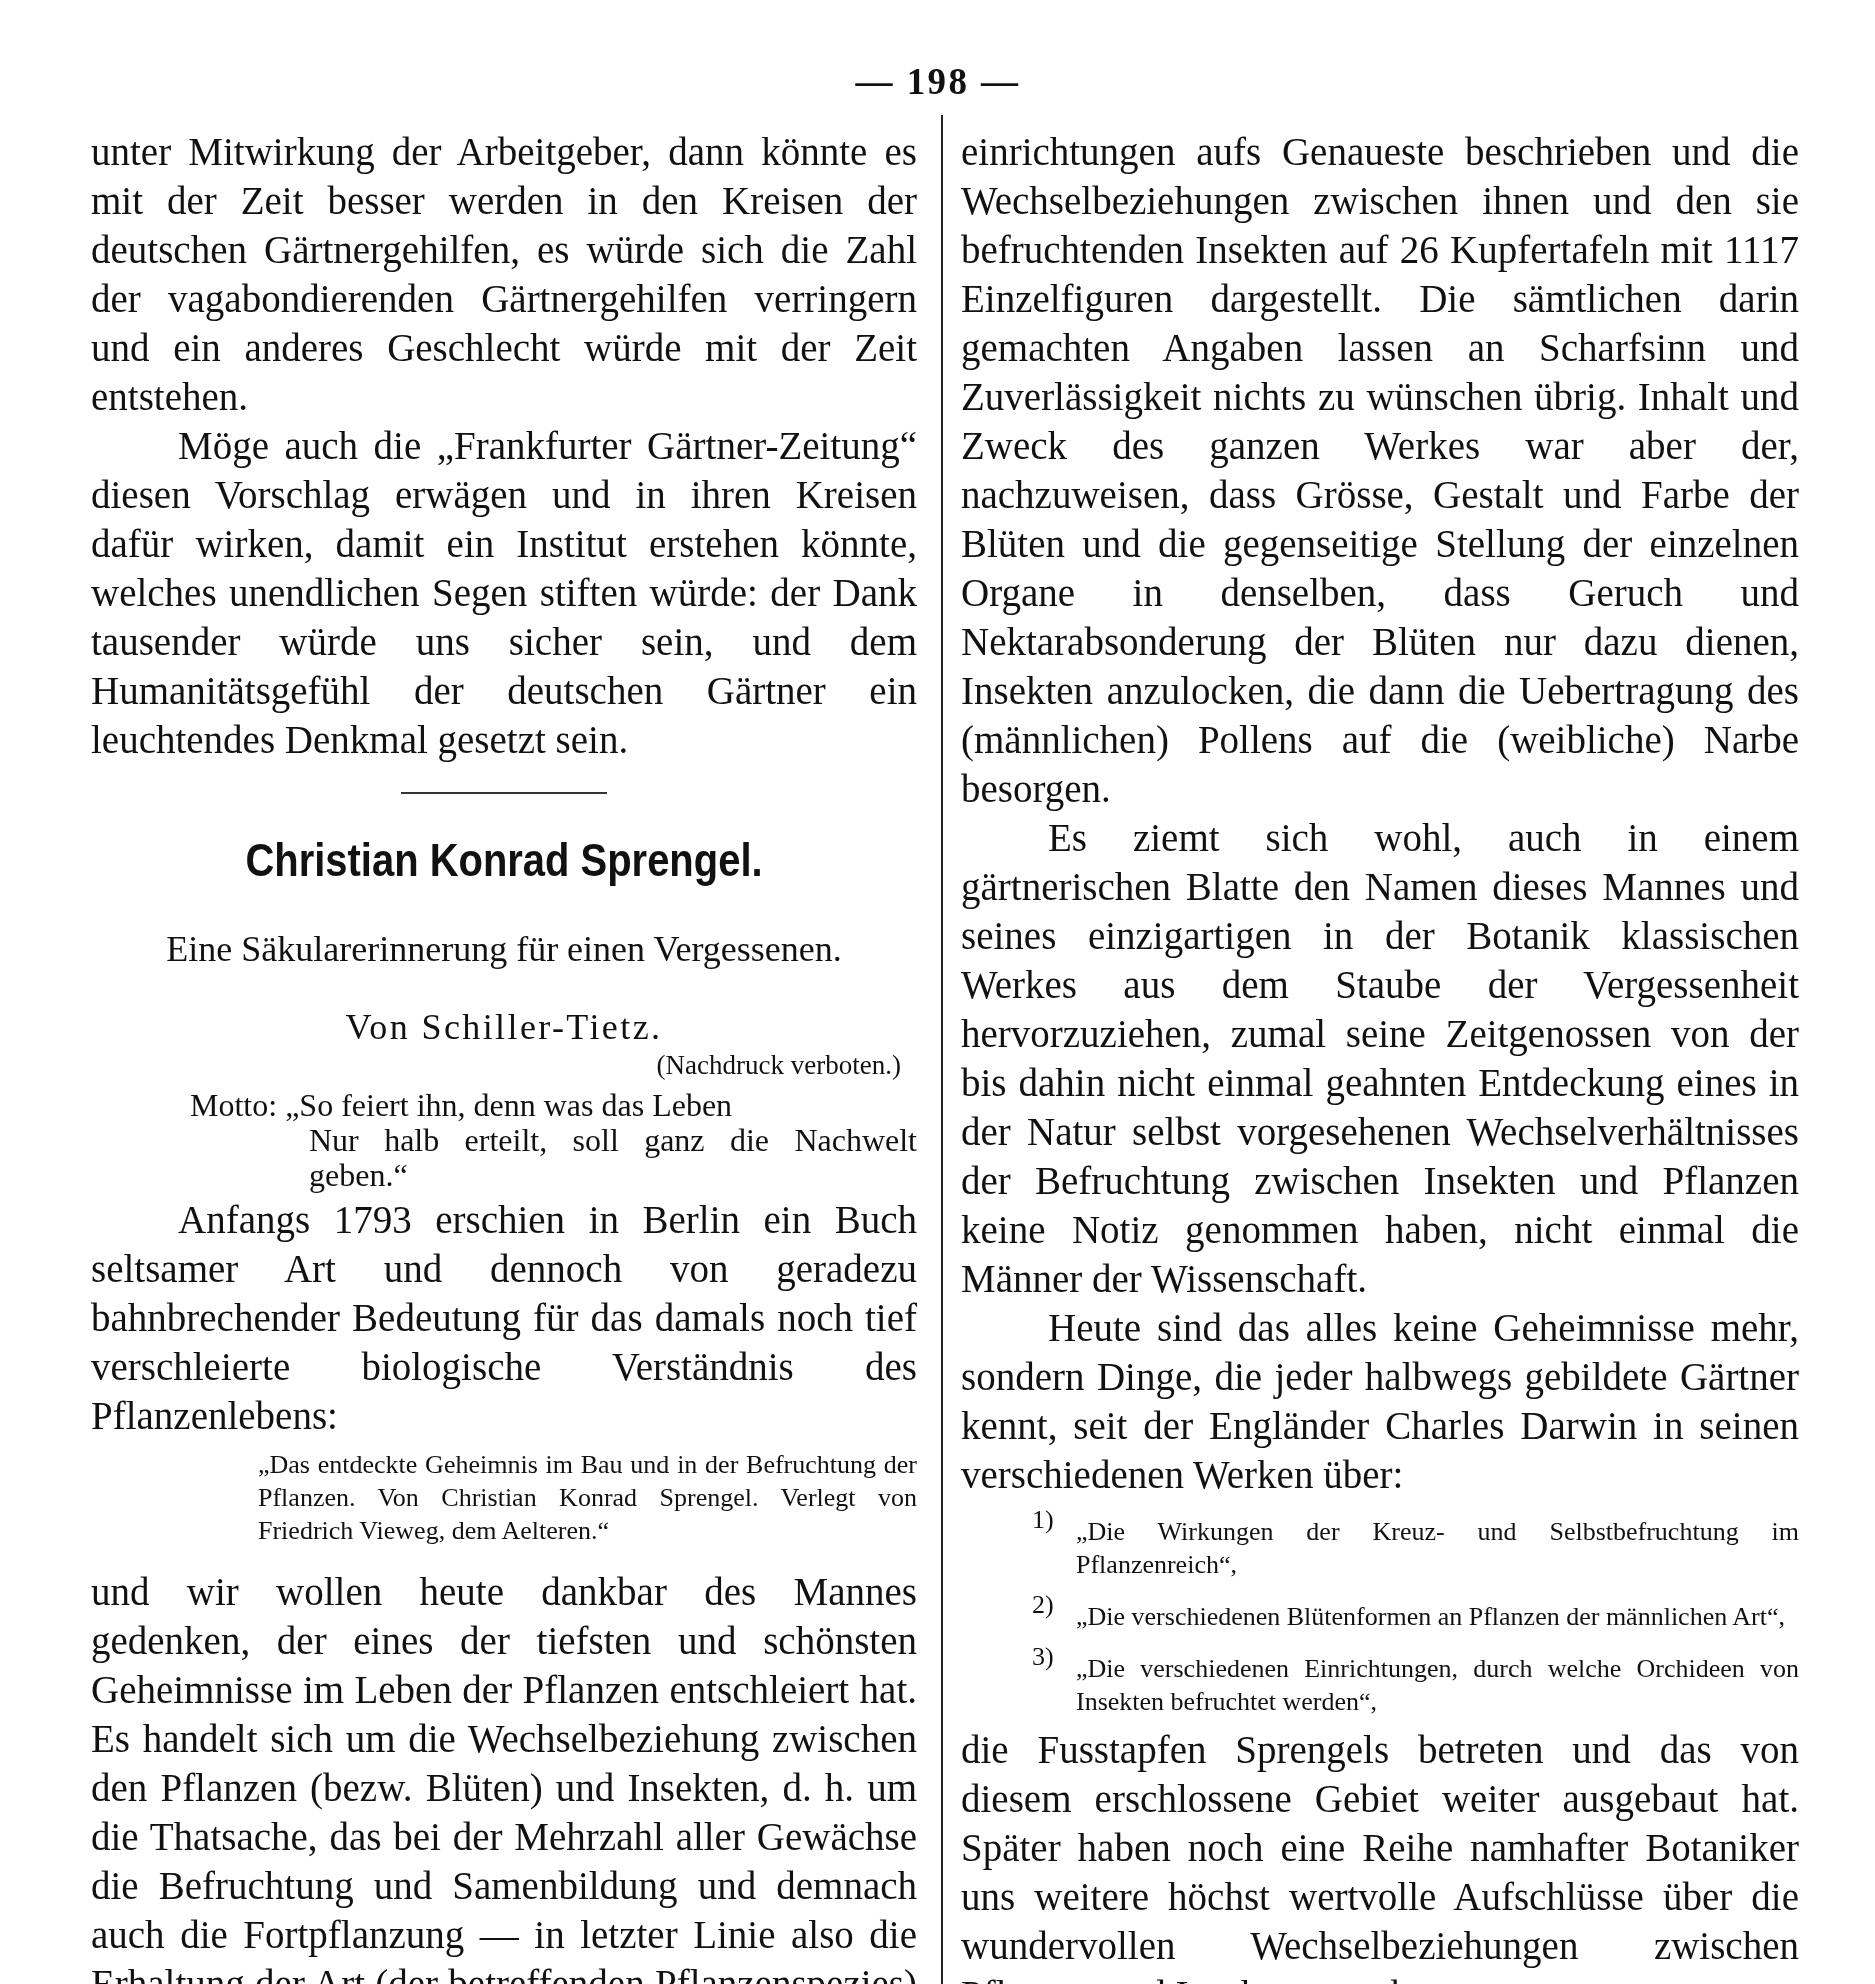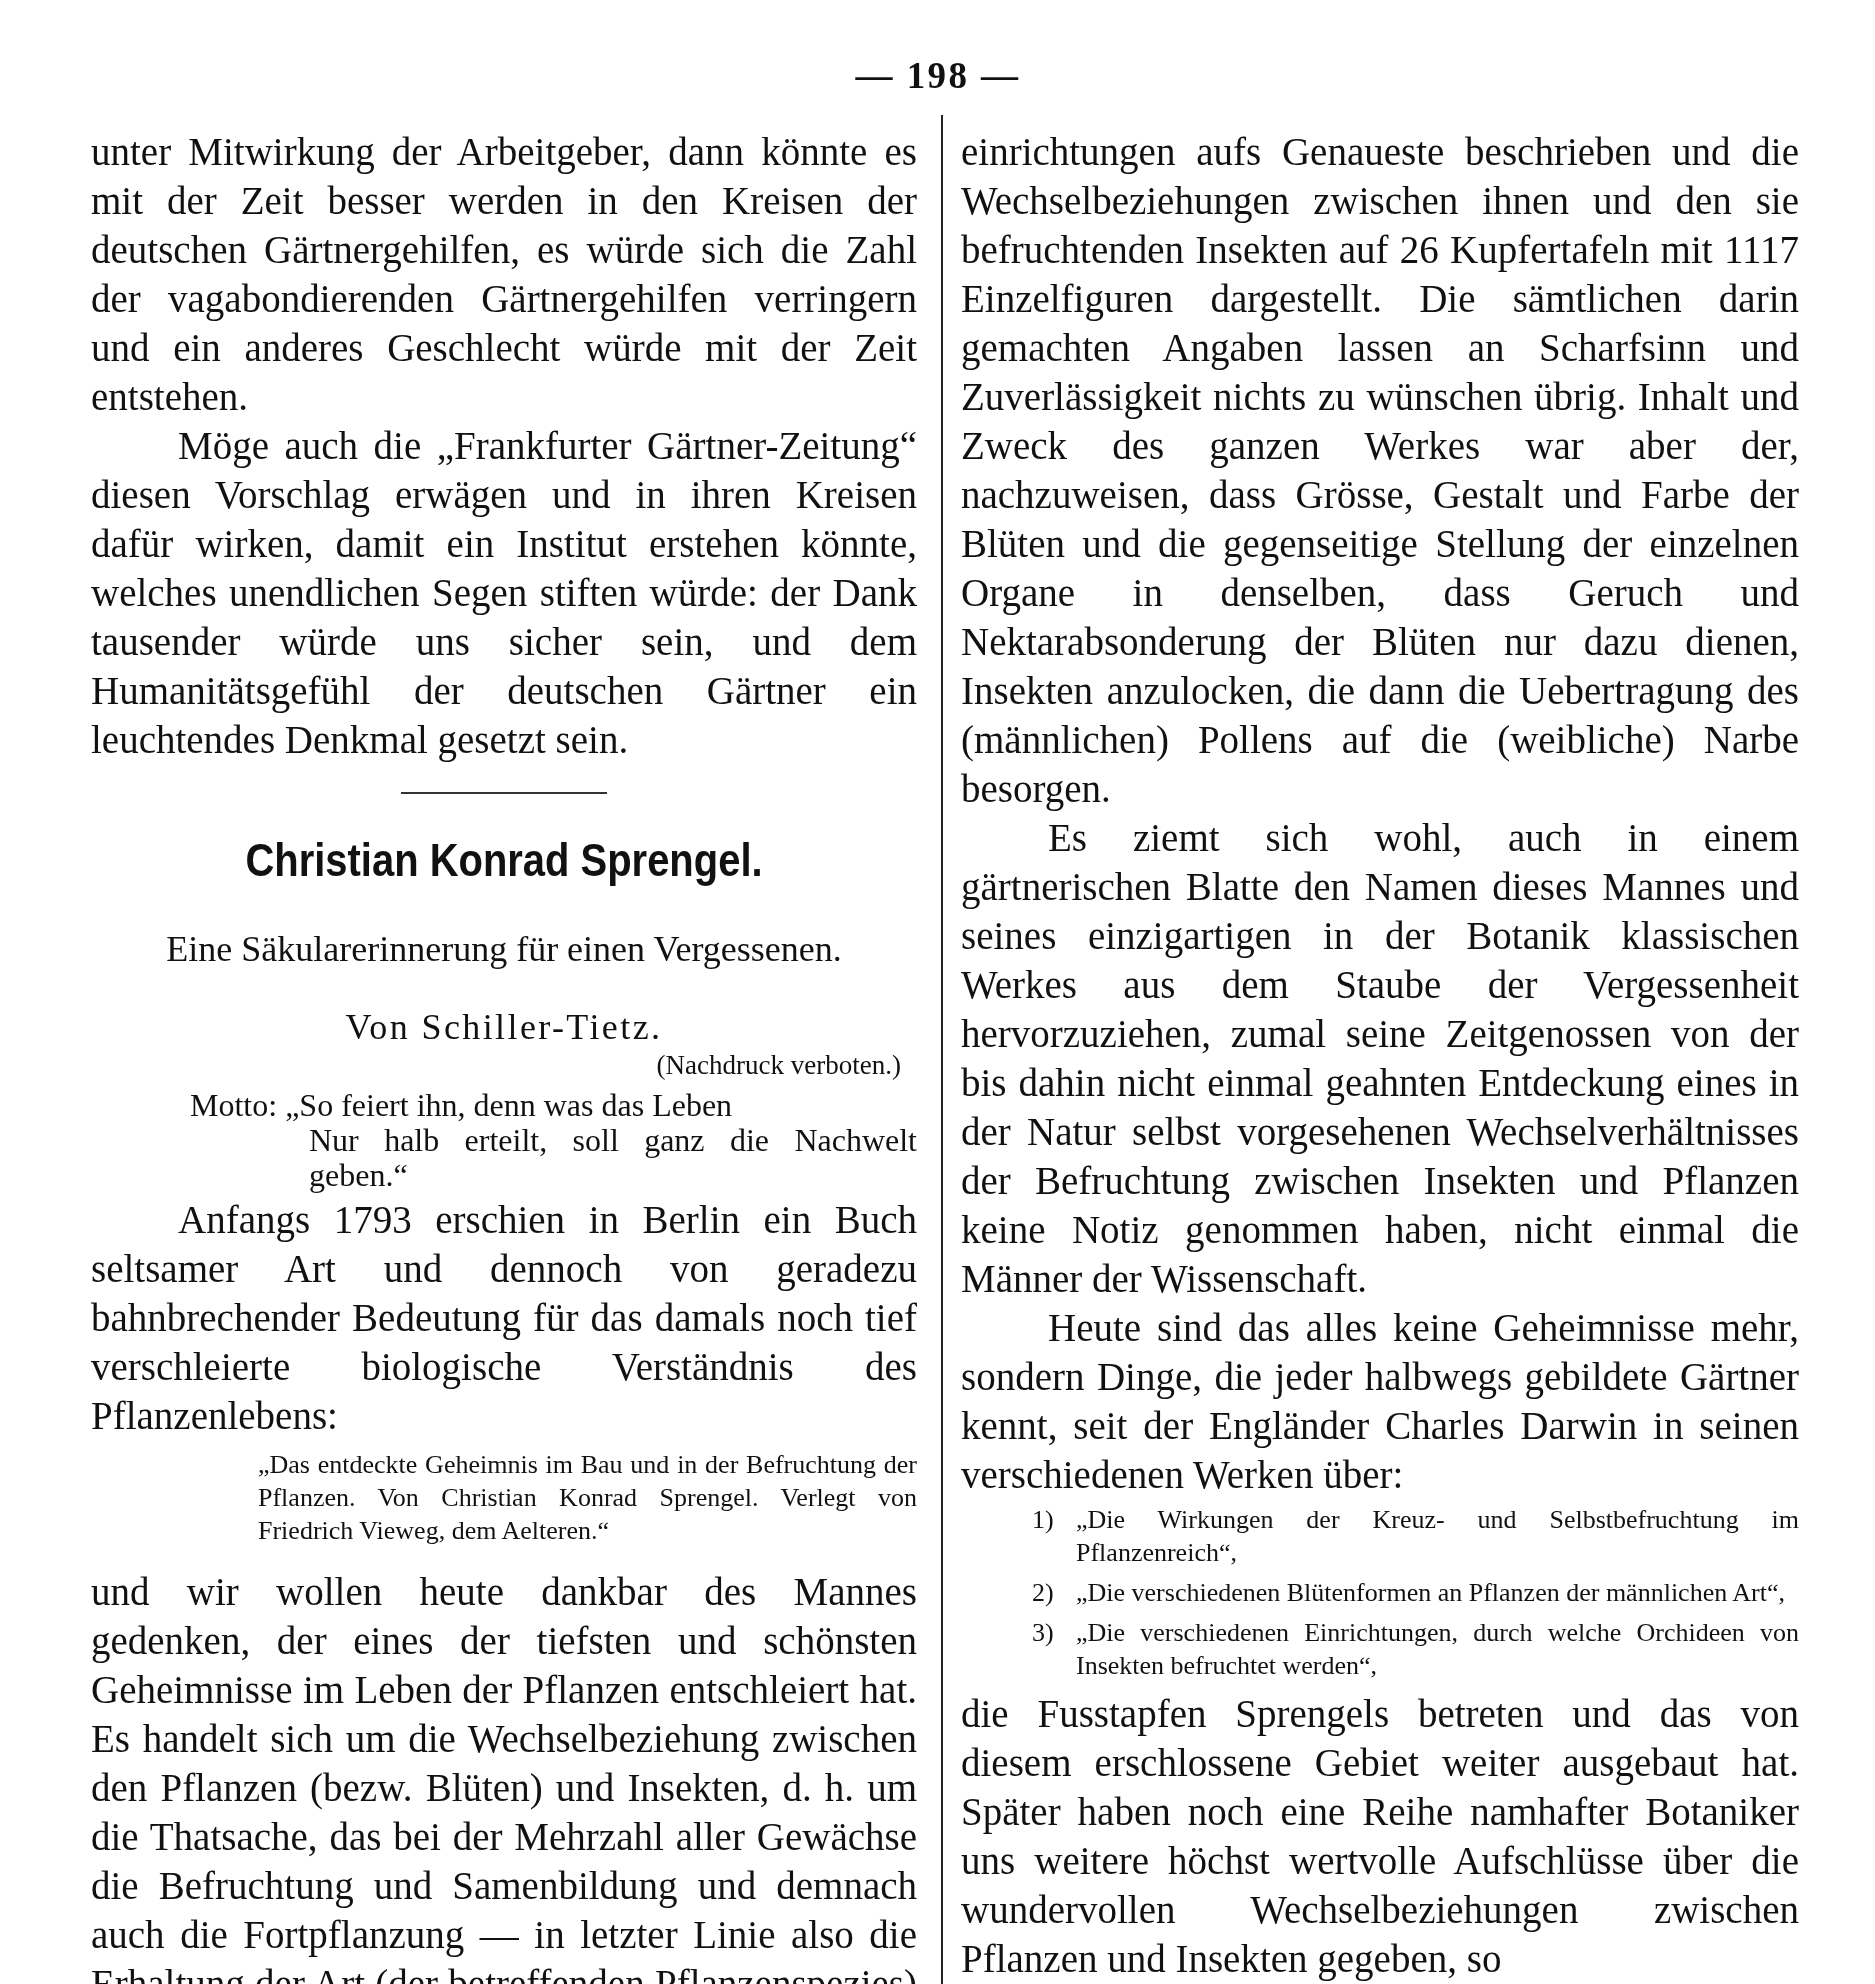"— 198 —" .page-number { top: 54px -> 60px }
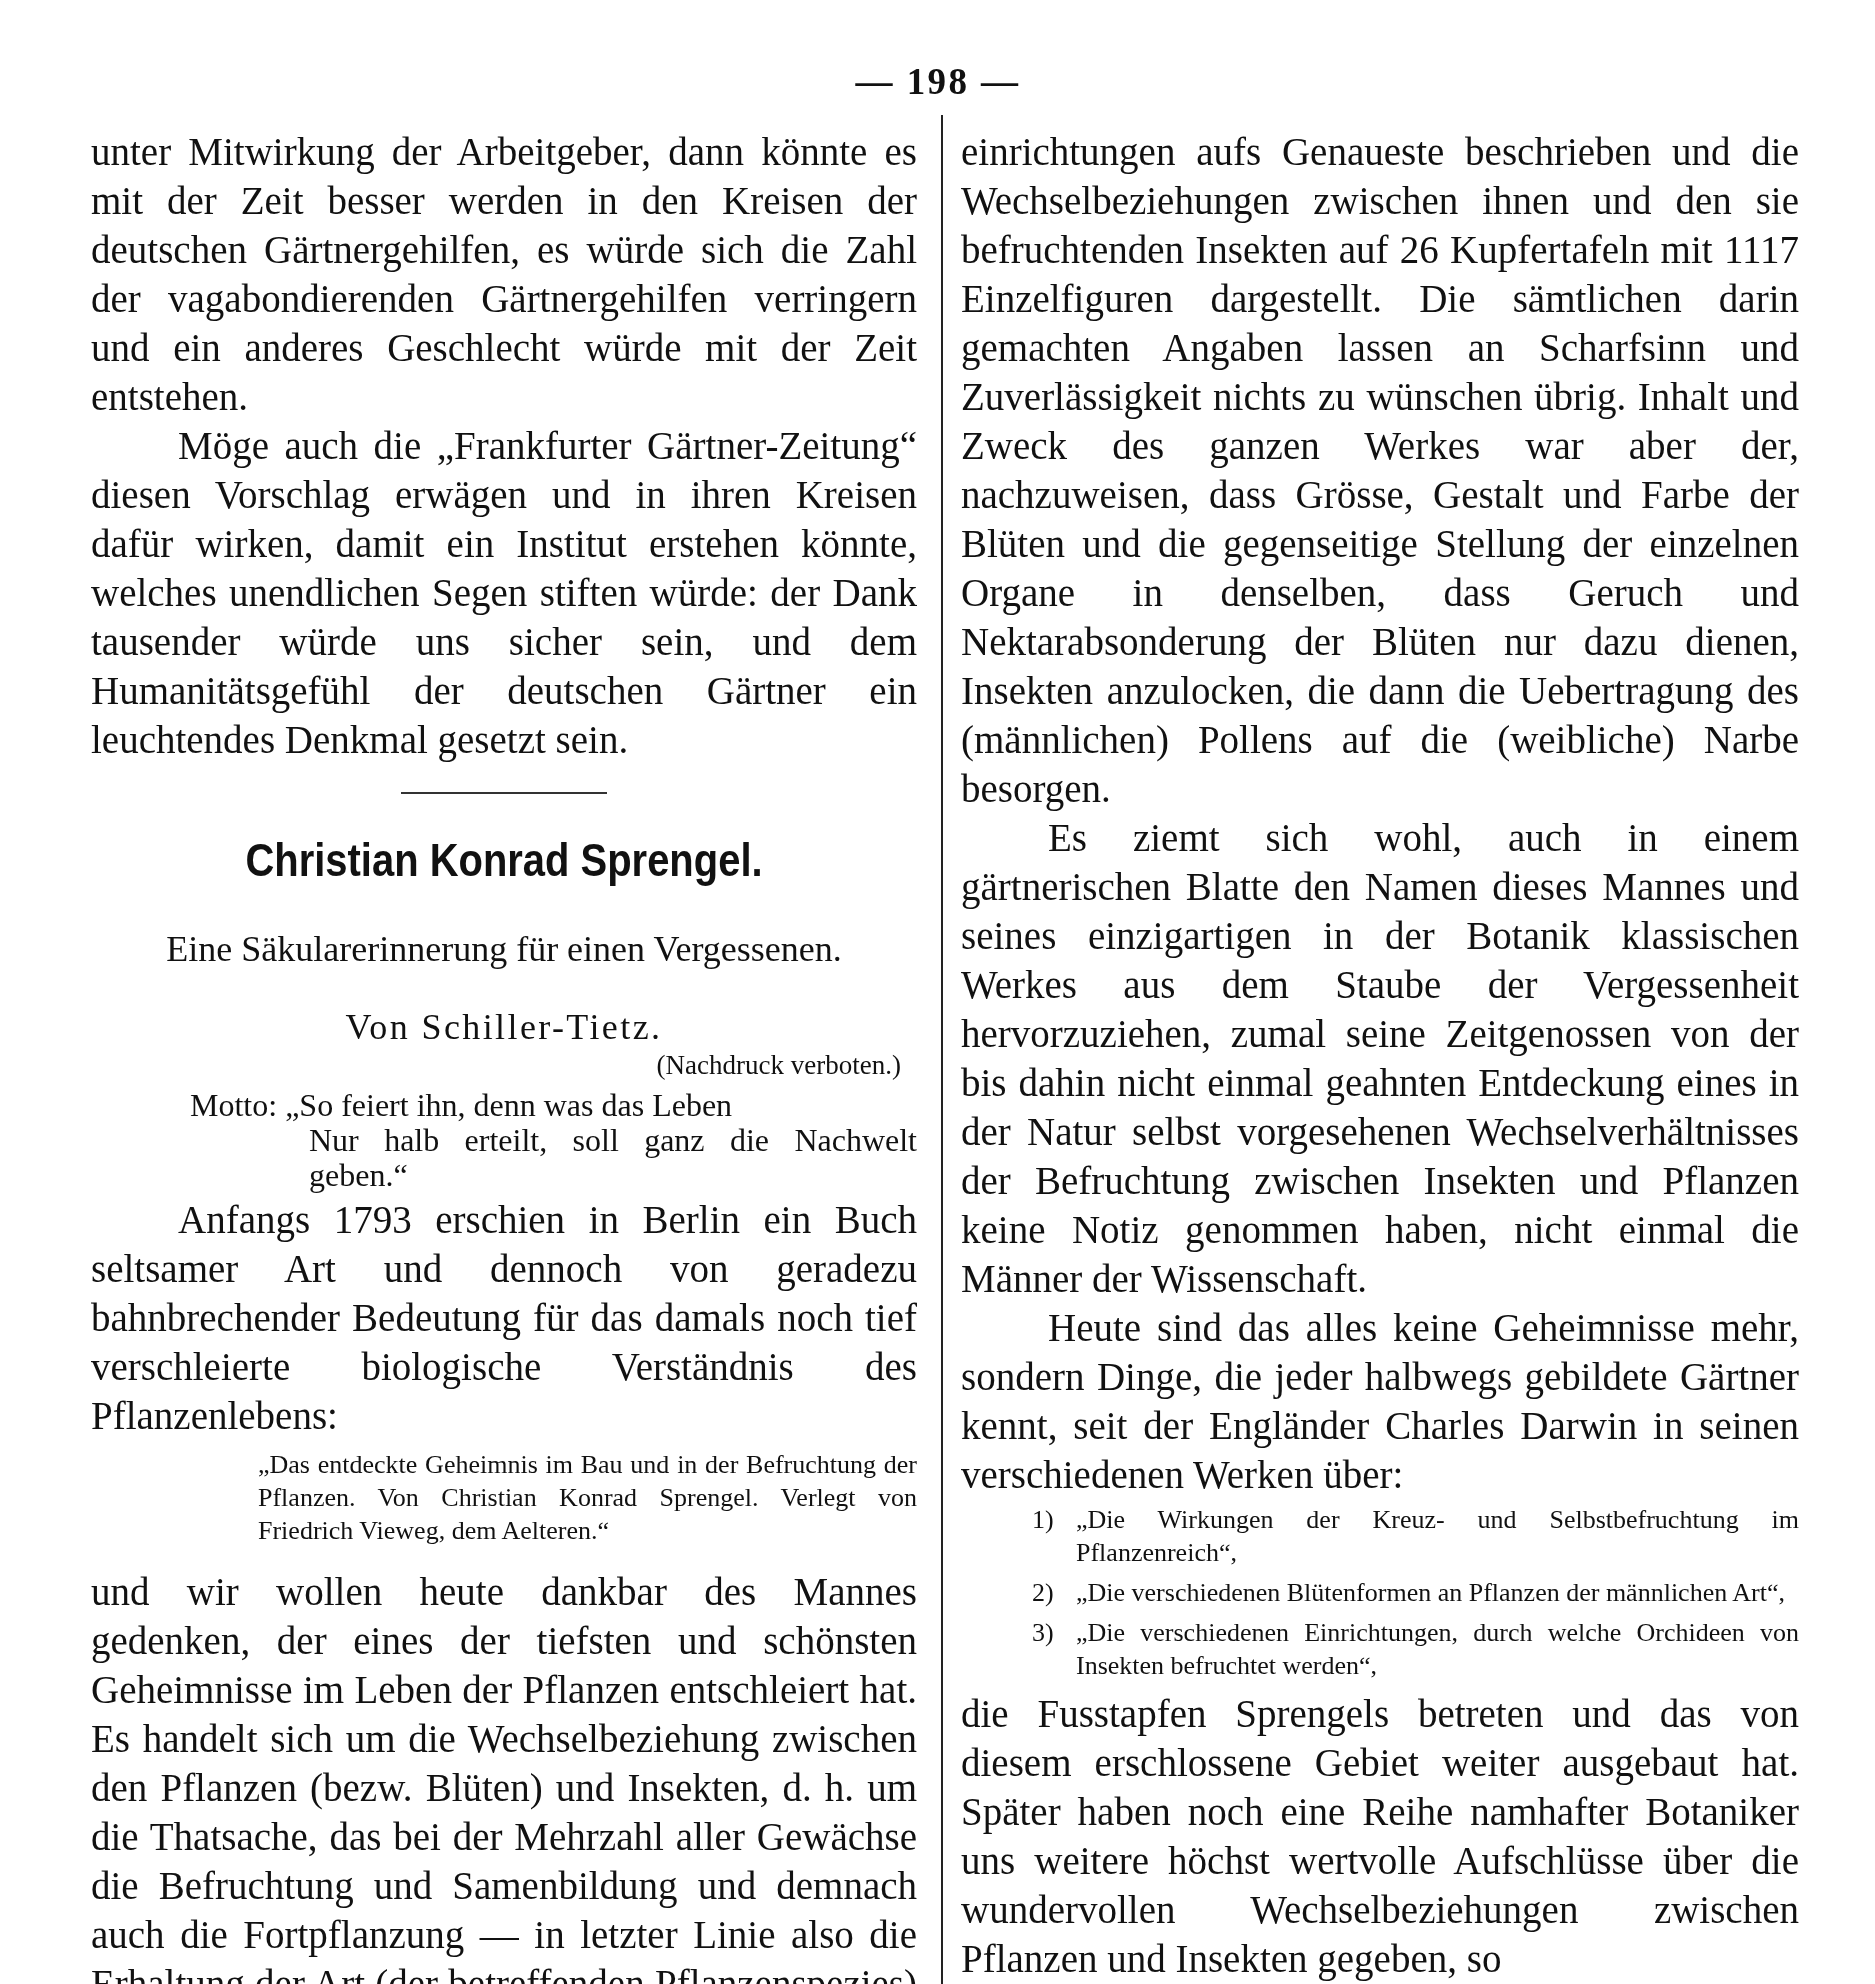"„Die Wirkungen der Kreuz- und" .works .txt { margin-top: none -> 12px }
